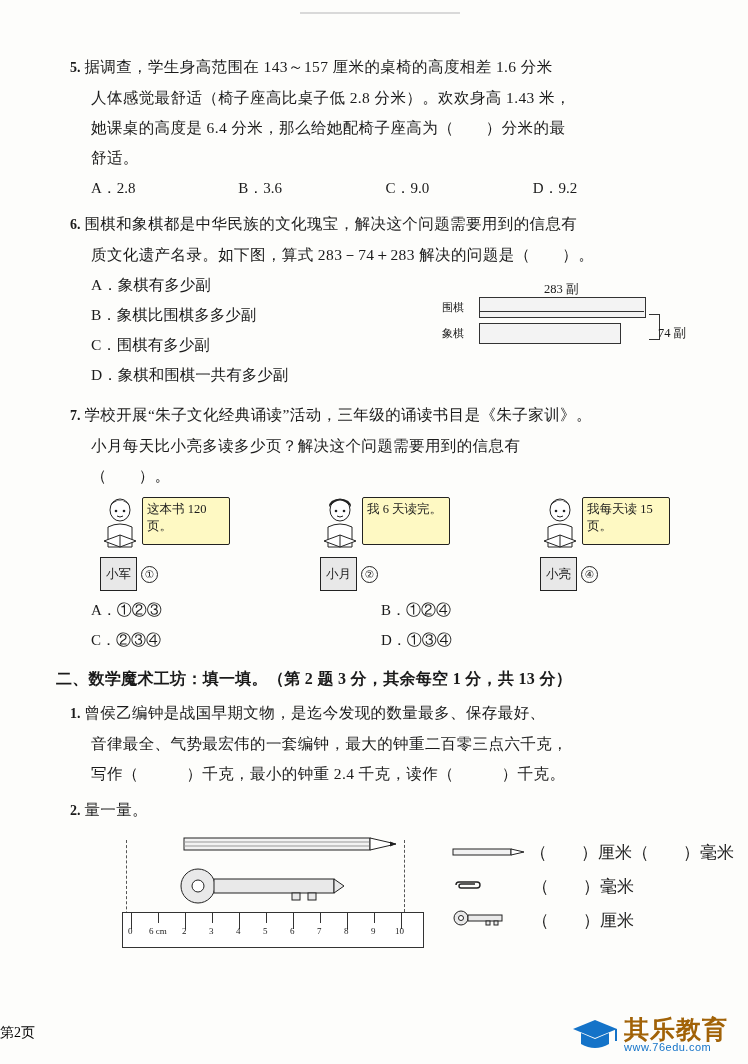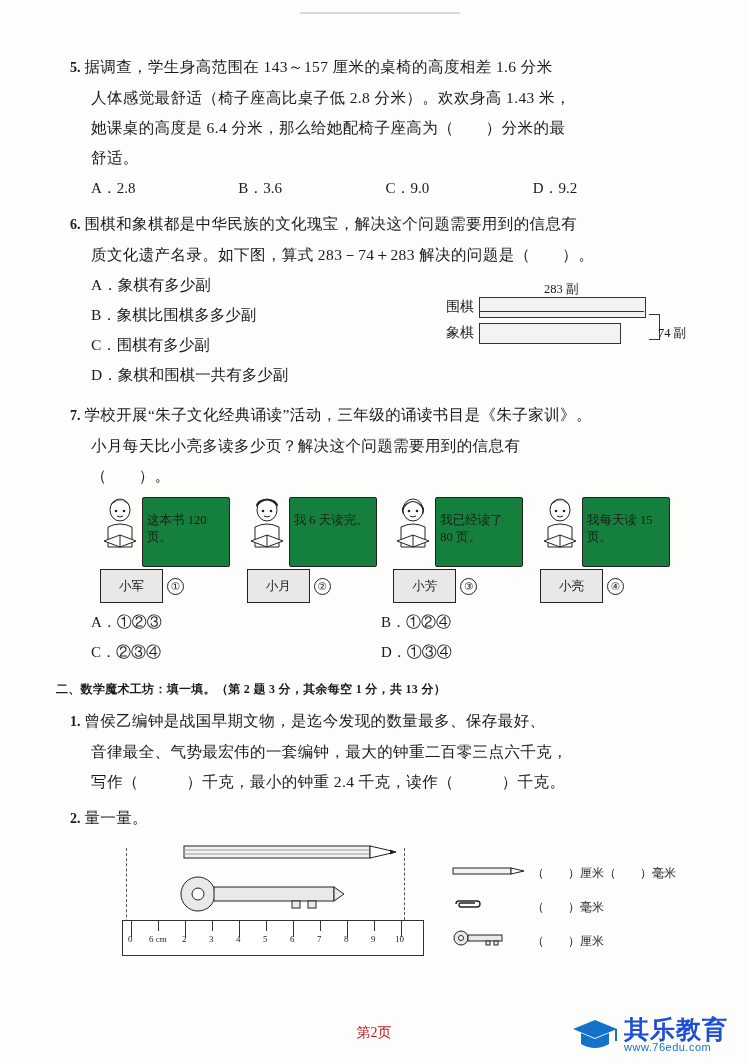"围棋" .bar-name { font-size: 14px -> 11px; text-align: right -> center }
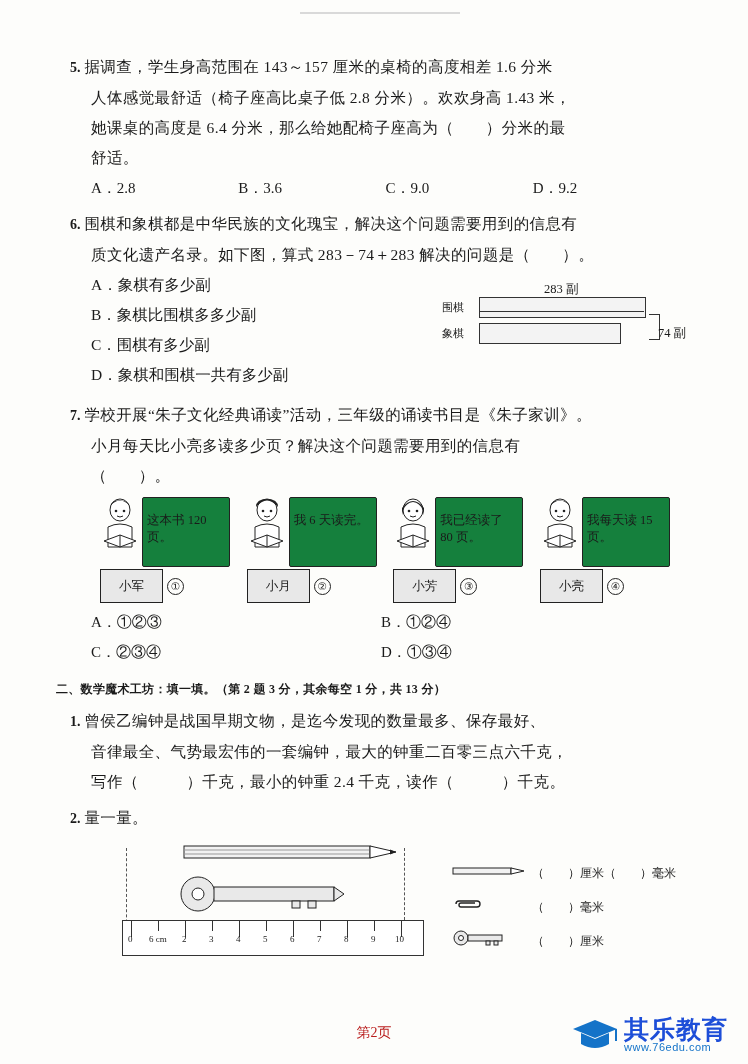"这本书 120 页。" .bubble { background: #15803d -> #fef9c3; padding: 14px 4px -> 3px 4px }
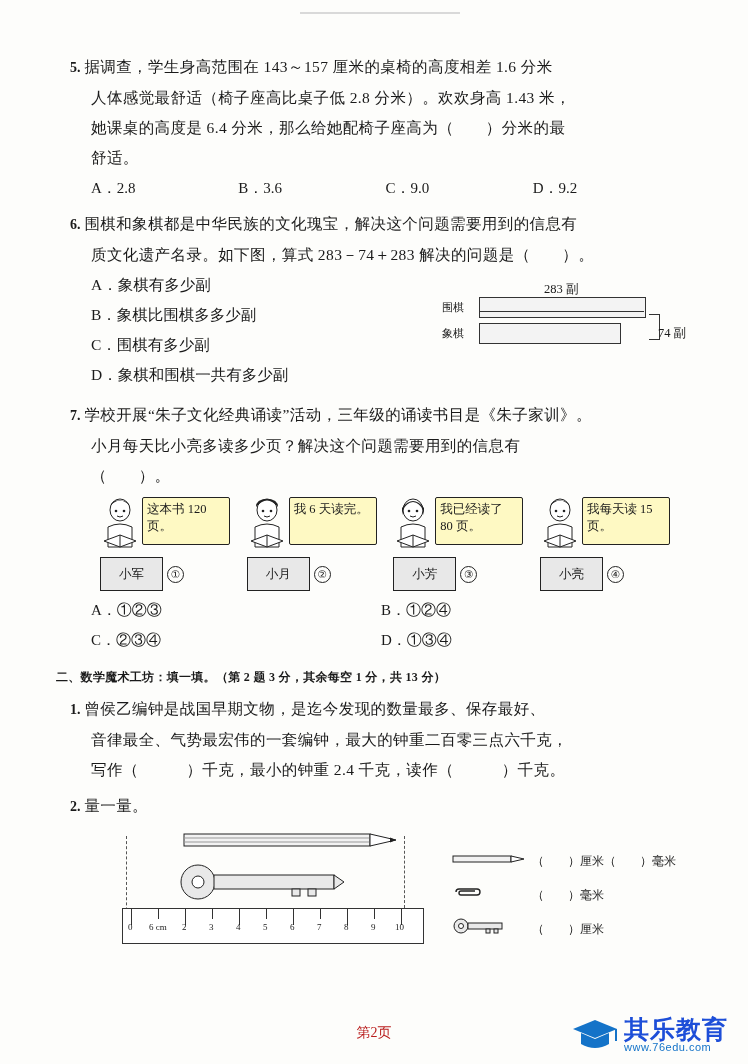"我已经读了 80 页。" div.card { html: <div> <div> <div> <svg> <ellipse></ellipse> <path></path> <circle></circle> <circle></circle> <path></path> <path></path> <path></path> <path></path> </svg> </div> <div>我已经读了 80 页。</div> </div> <div> <span>小芳</span> <span>③</span> </div> </div> -> none }
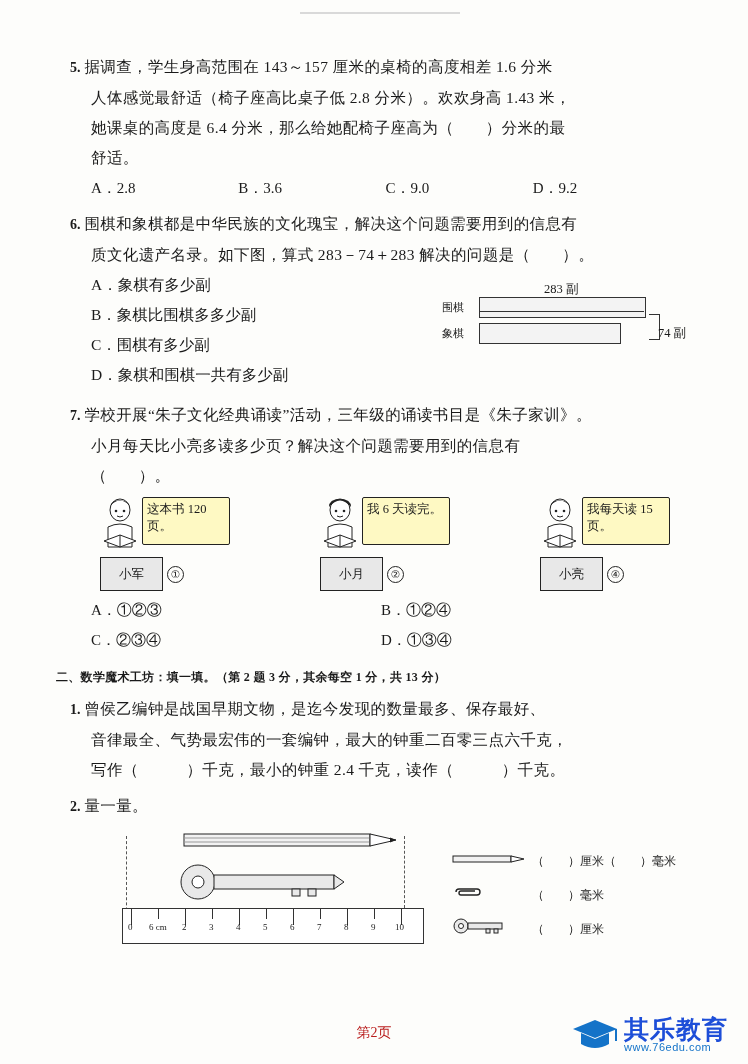"小军" .name-box { padding: 1px 18px -> 1px 5px }
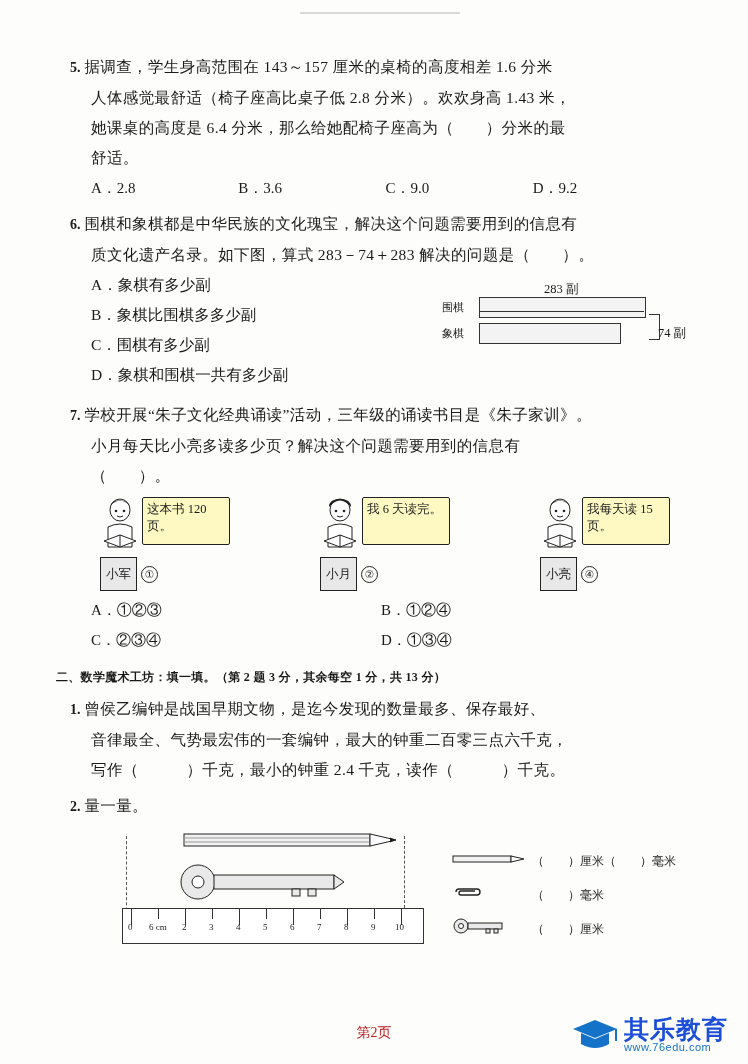"二、数学魔术工坊：填一填。（第 2 题 3 分，其余每空" .sec-title { font-size: 12px -> 16px }
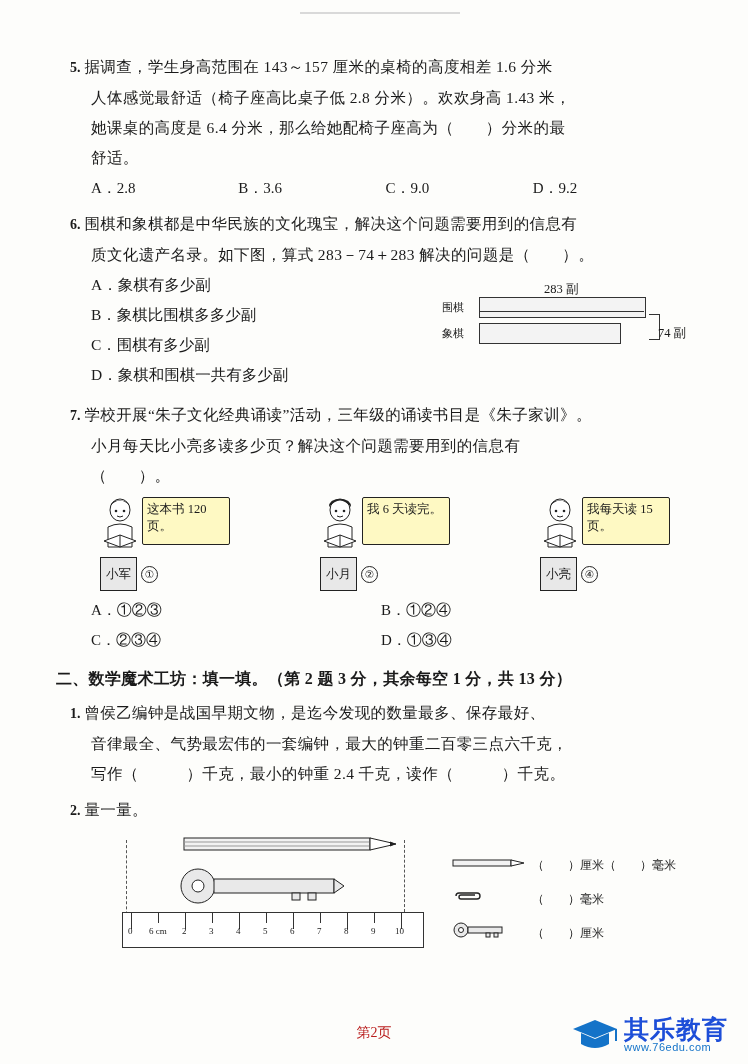"（ ）厘米（ ）毫米" .ans-col { font-size: 12px -> 17px; top: 16px -> 4px }
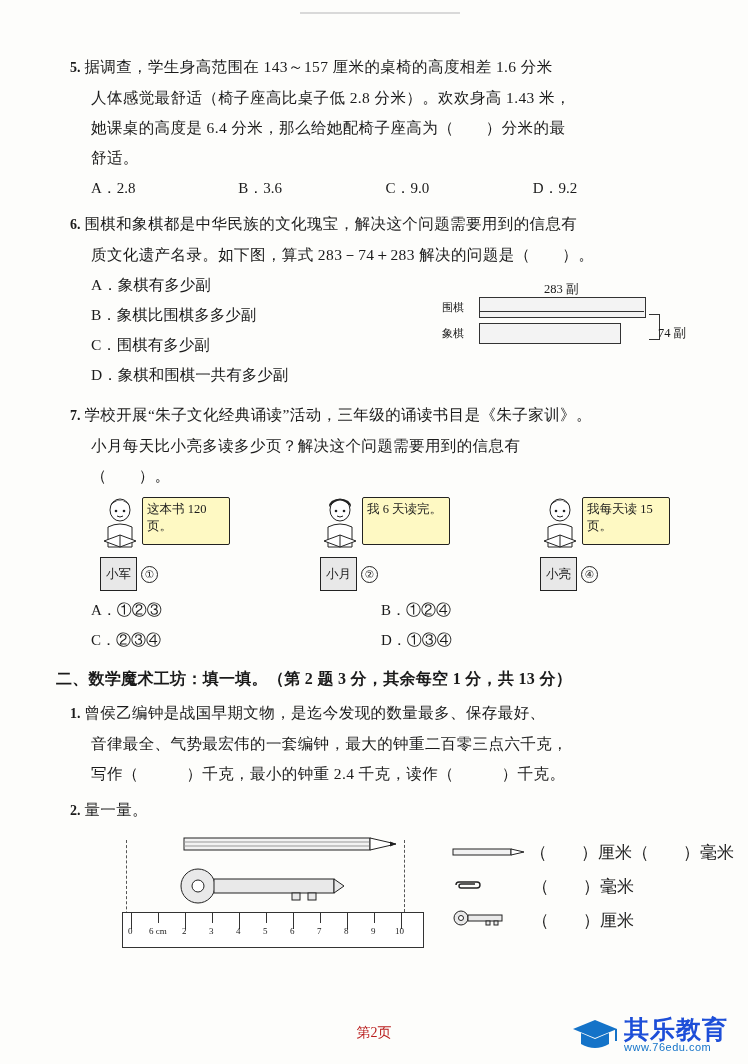"第2页" .footer { color: #b91c1c -> #000000; text-align: center -> none }
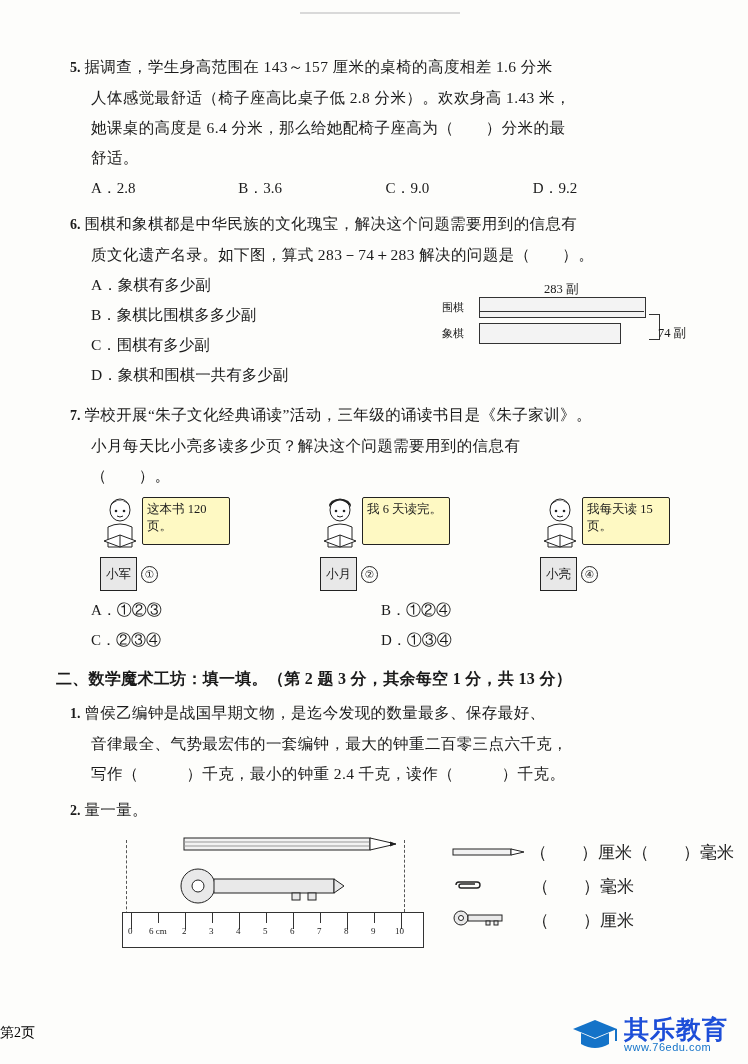"其乐教育" .logo-text .cn { color: #1d4ed8 -> #a16207 }
